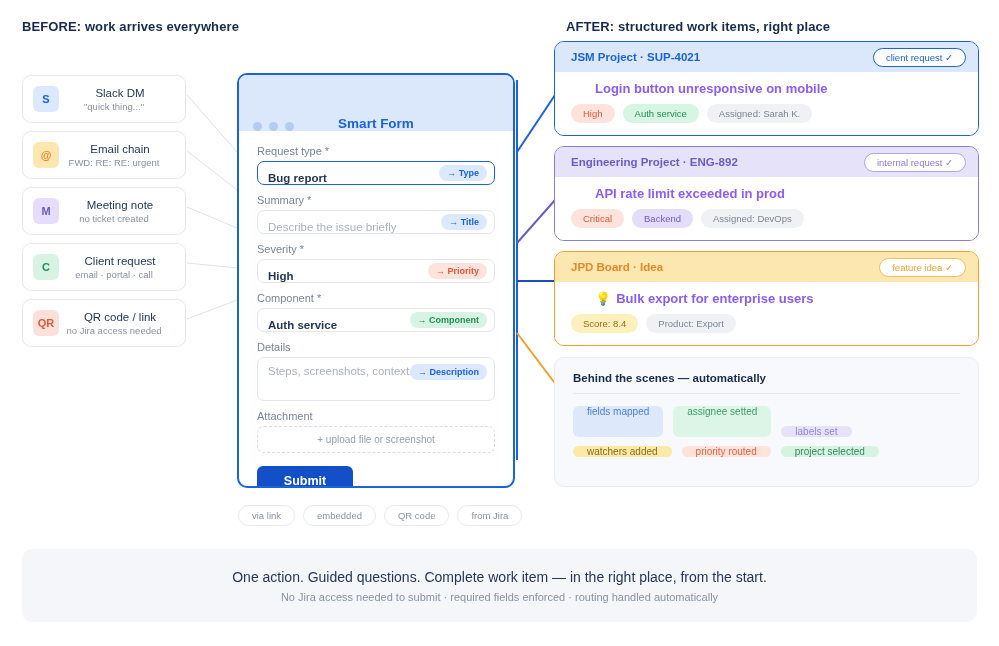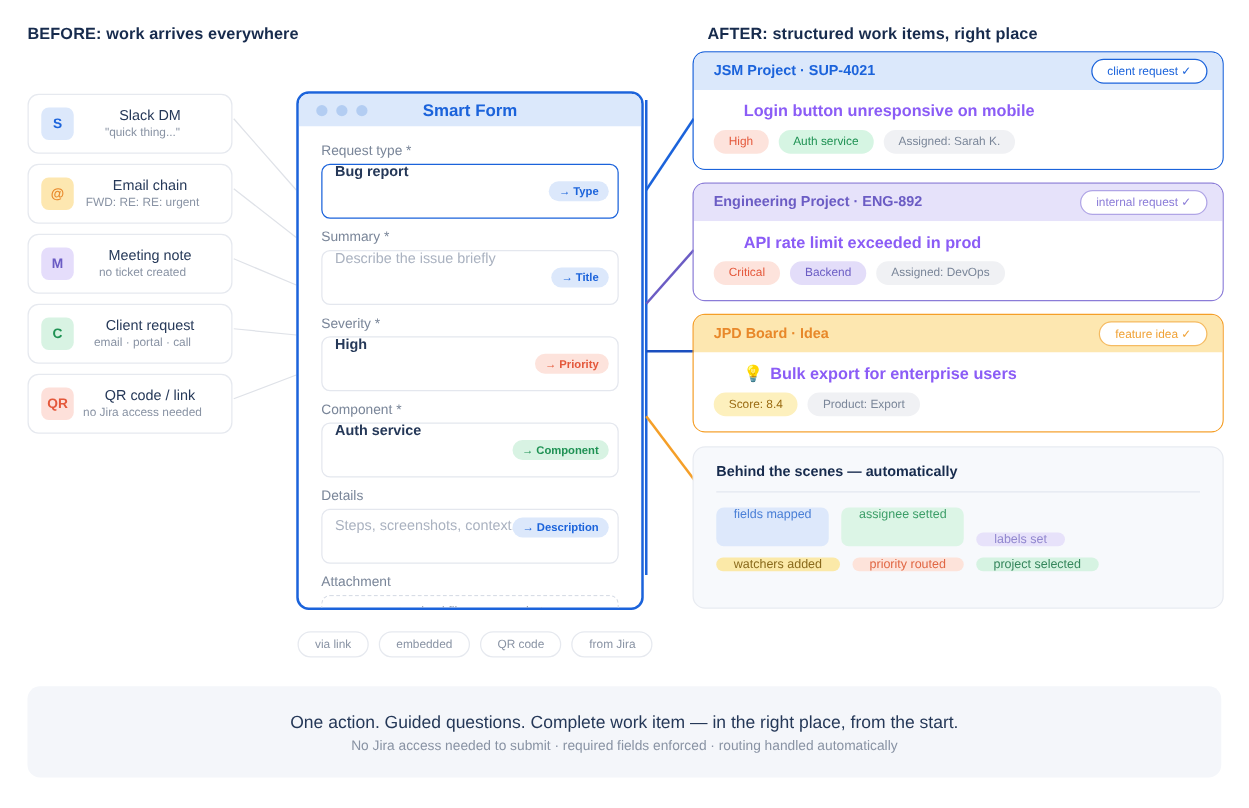"Smart Form" .form-head { align-items: center -> flex-end; height: 26px -> 56px }
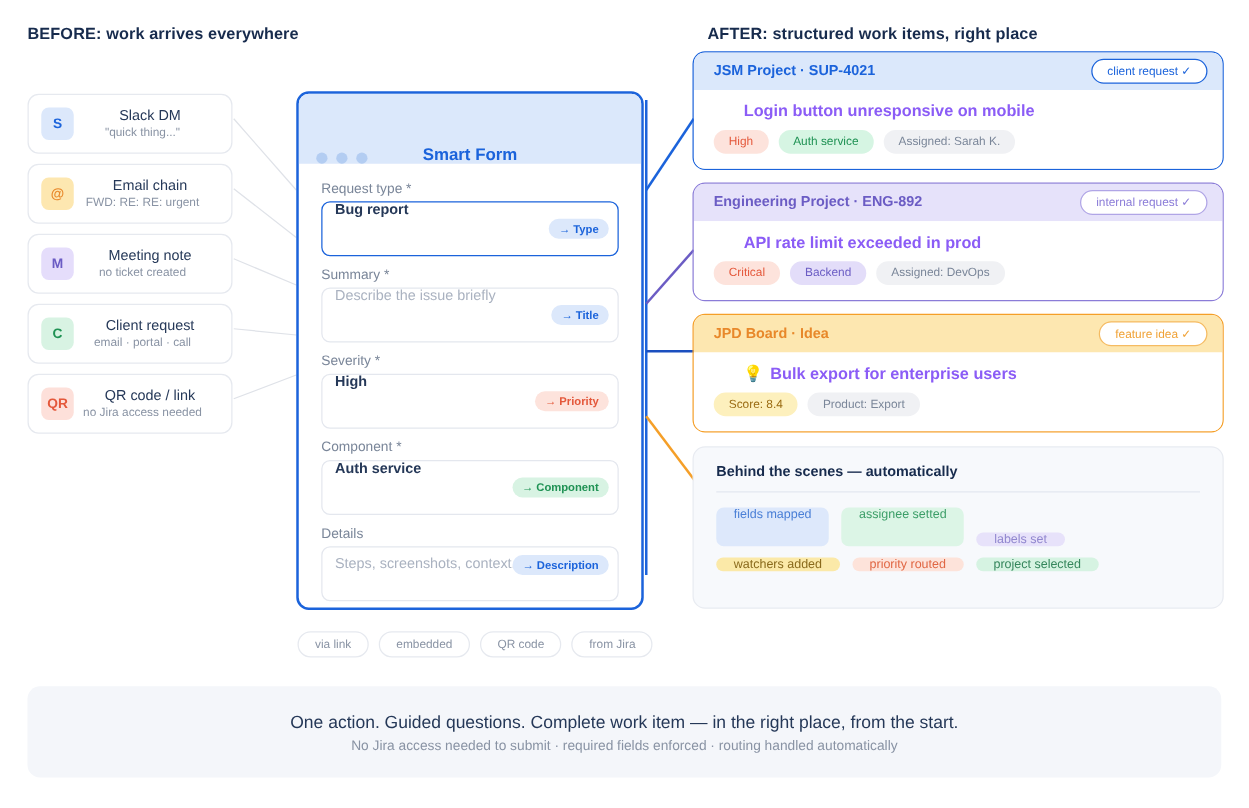"Bug report" .fld { align-items: flex-start -> flex-end; height: 44px -> 24px }
